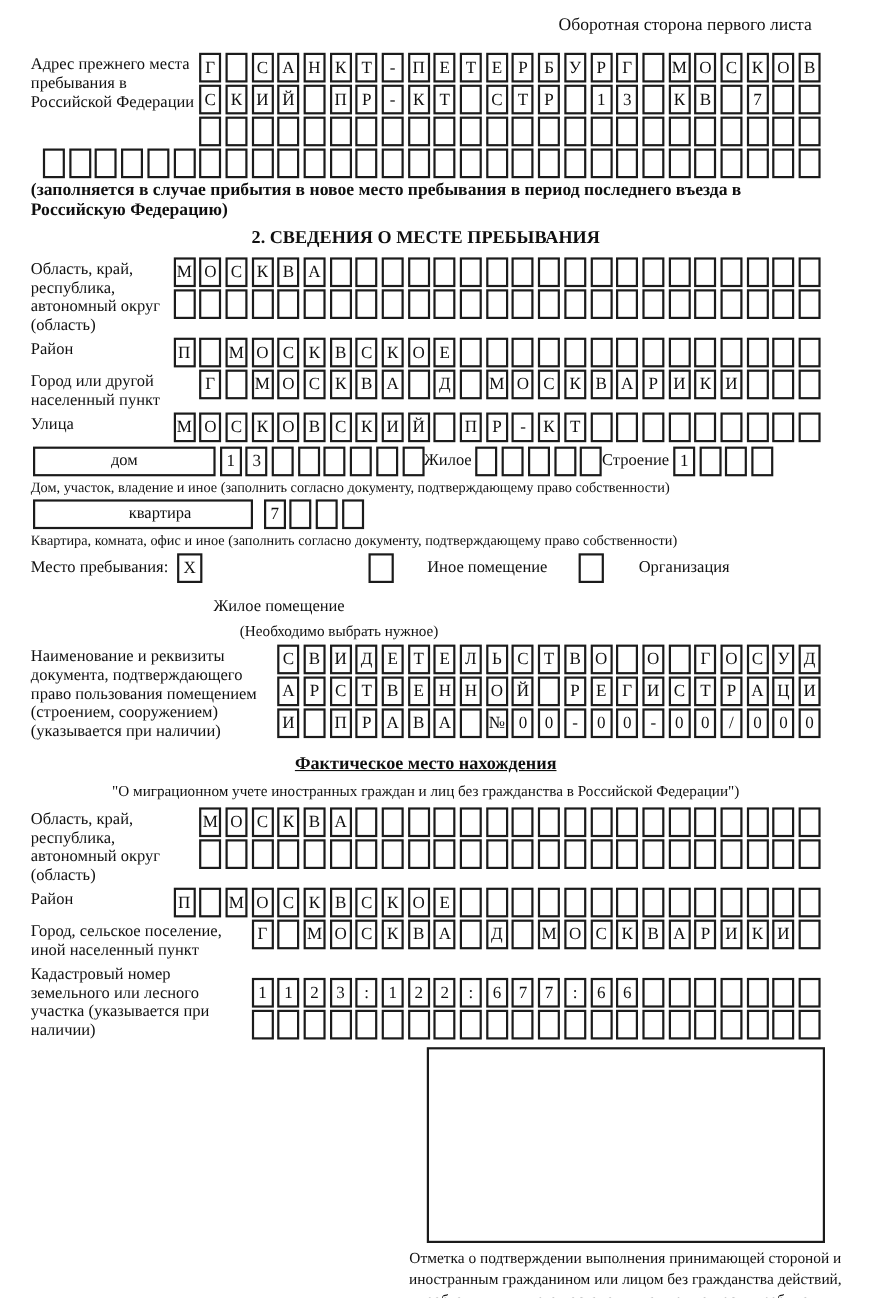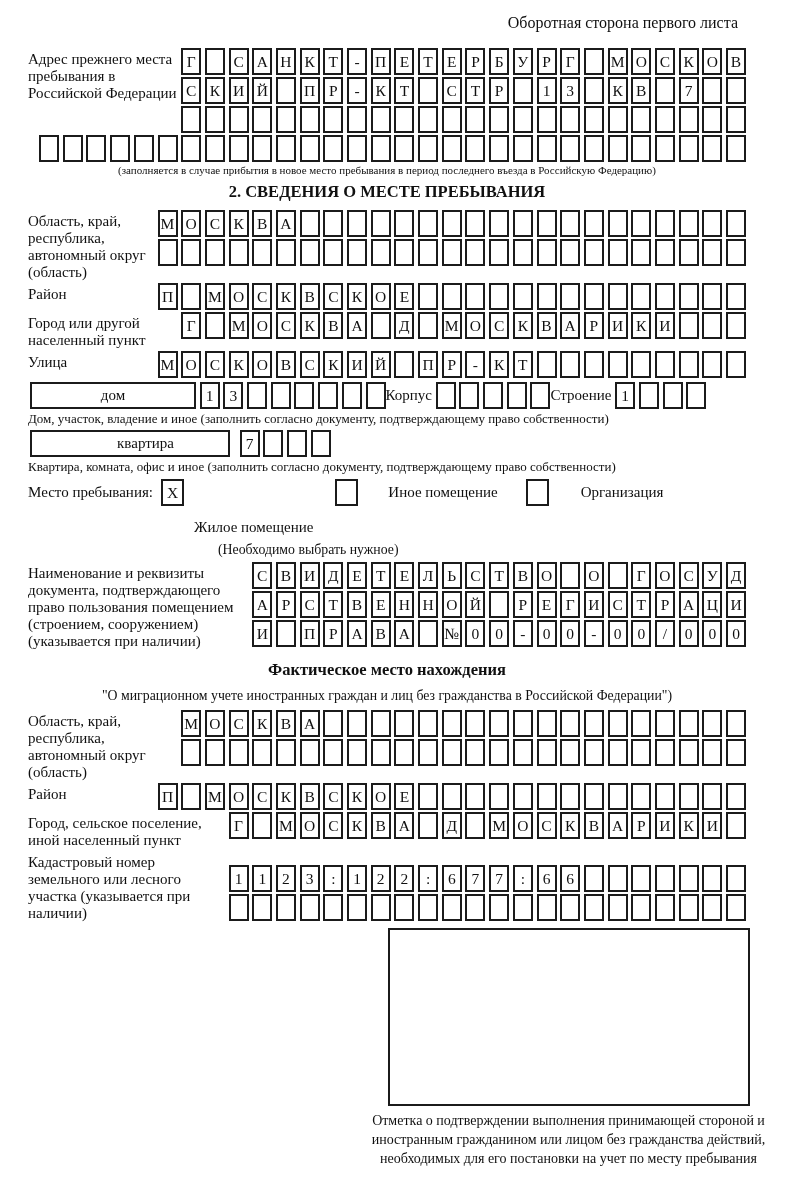"(заполняется в случае прибытия в" .note { font-size: 11px -> 16px; font-weight: none -> bold; text-align: center -> none }
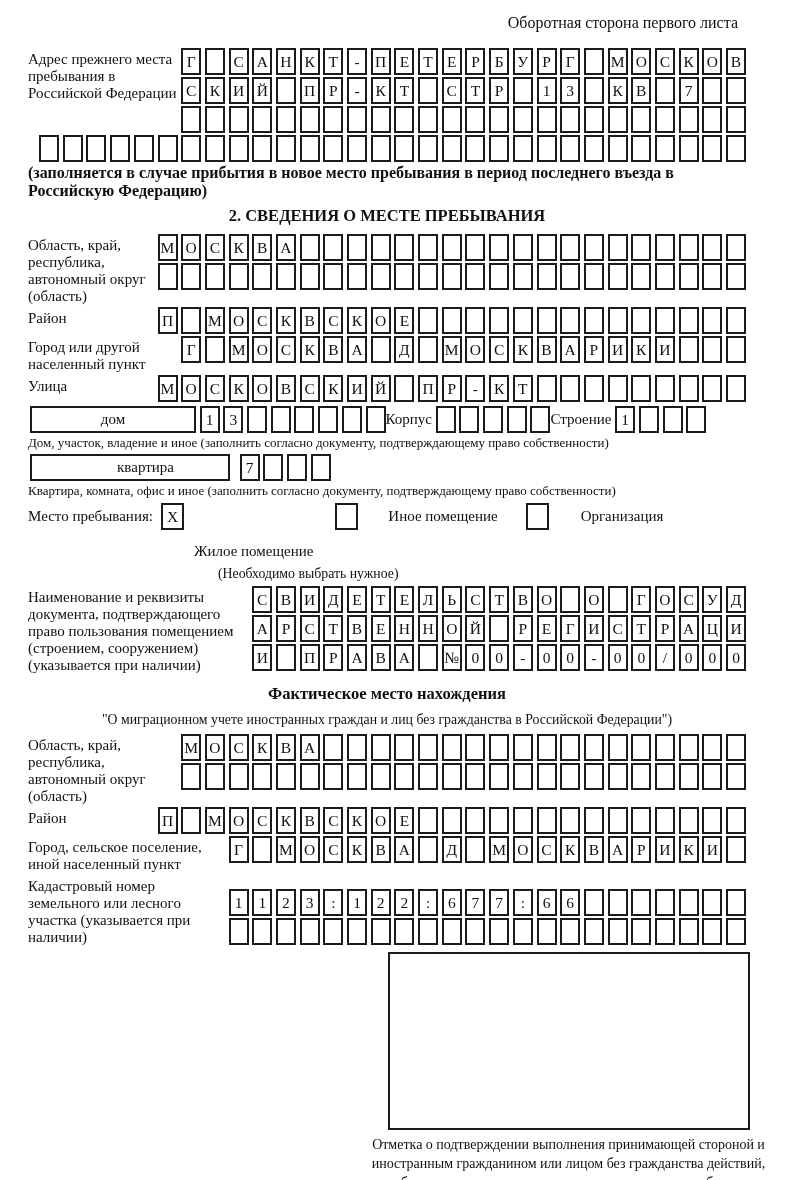"Корпус" div.inline-label { text: Корпус -> Жилое }
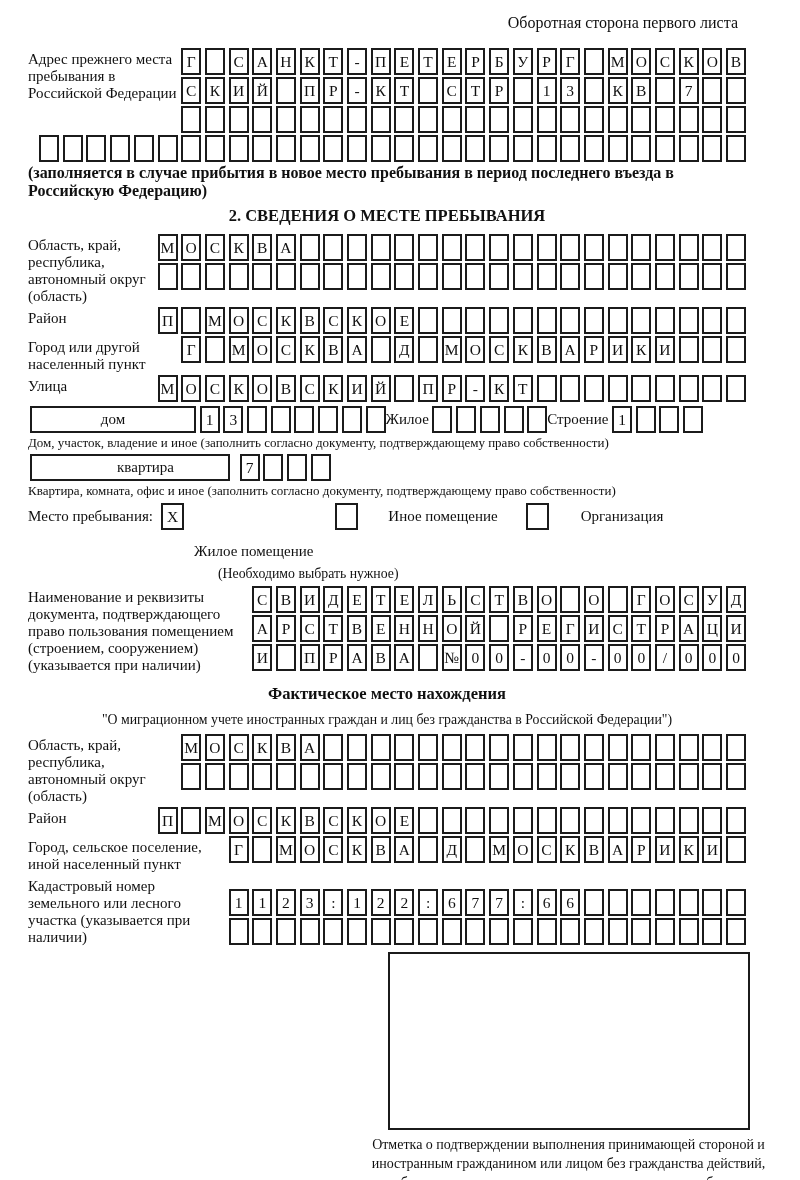"Фактическое место нахождения" div.sec-title { text-decoration: none -> underline }
